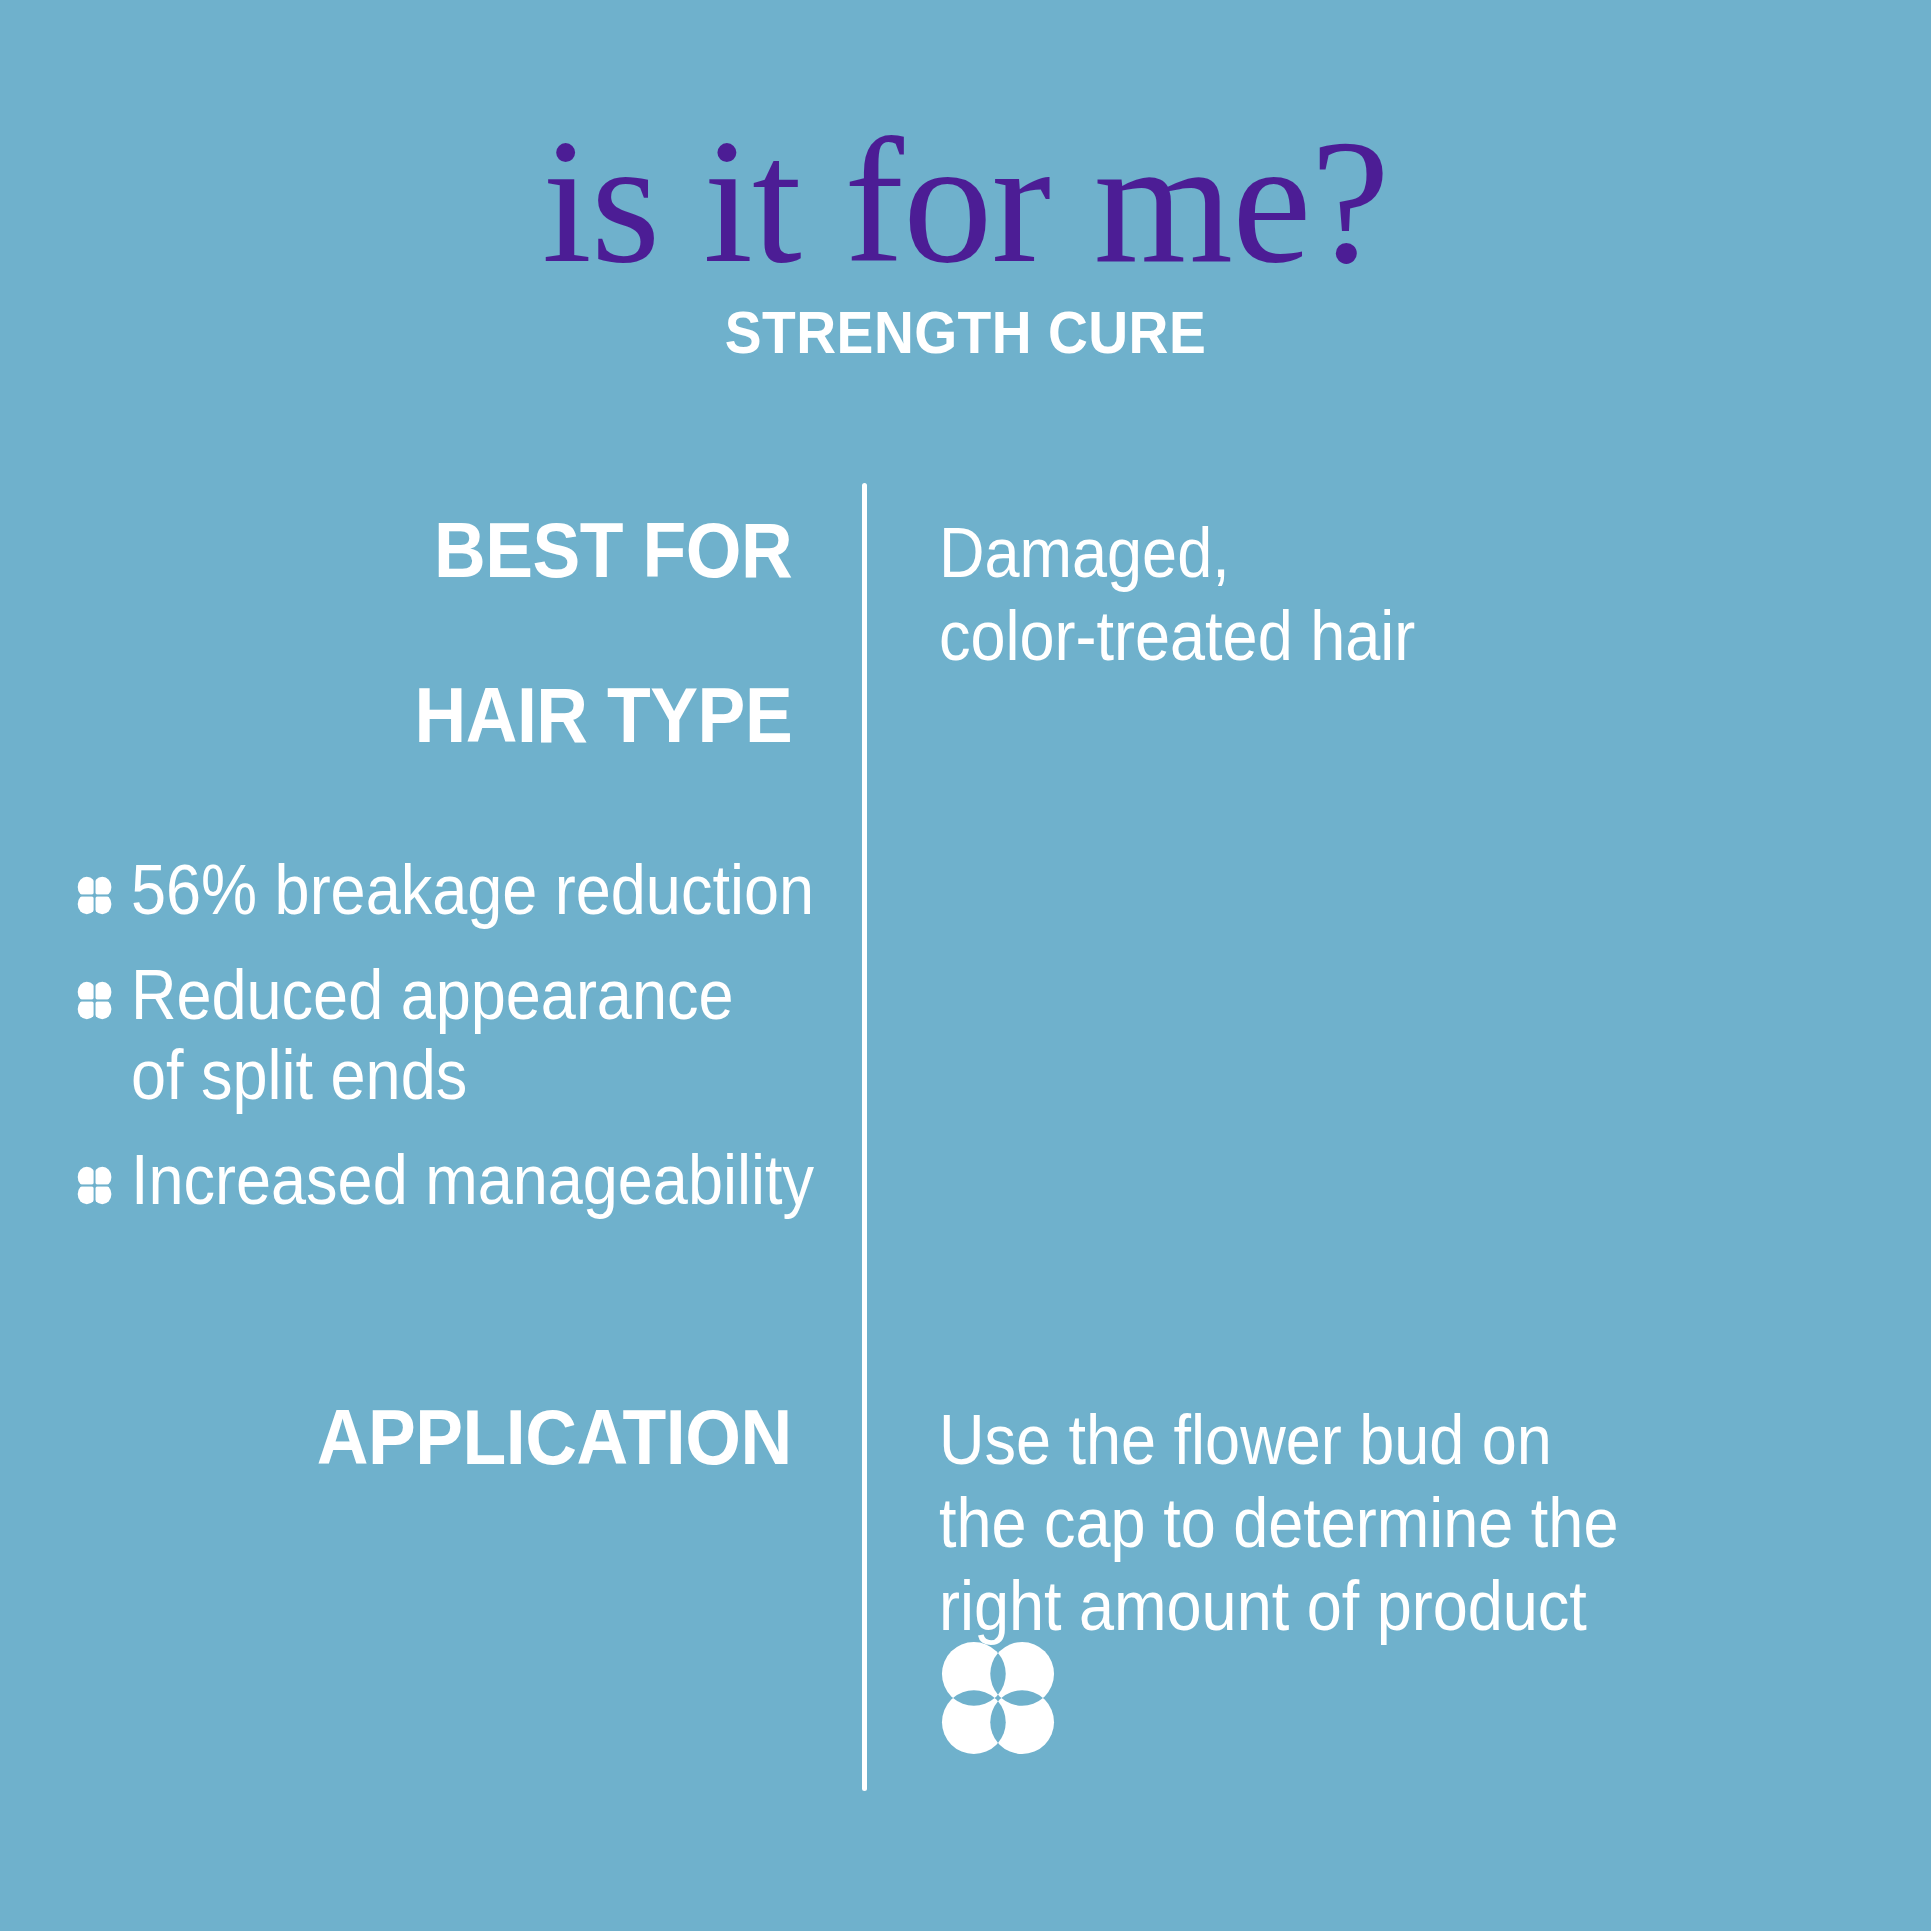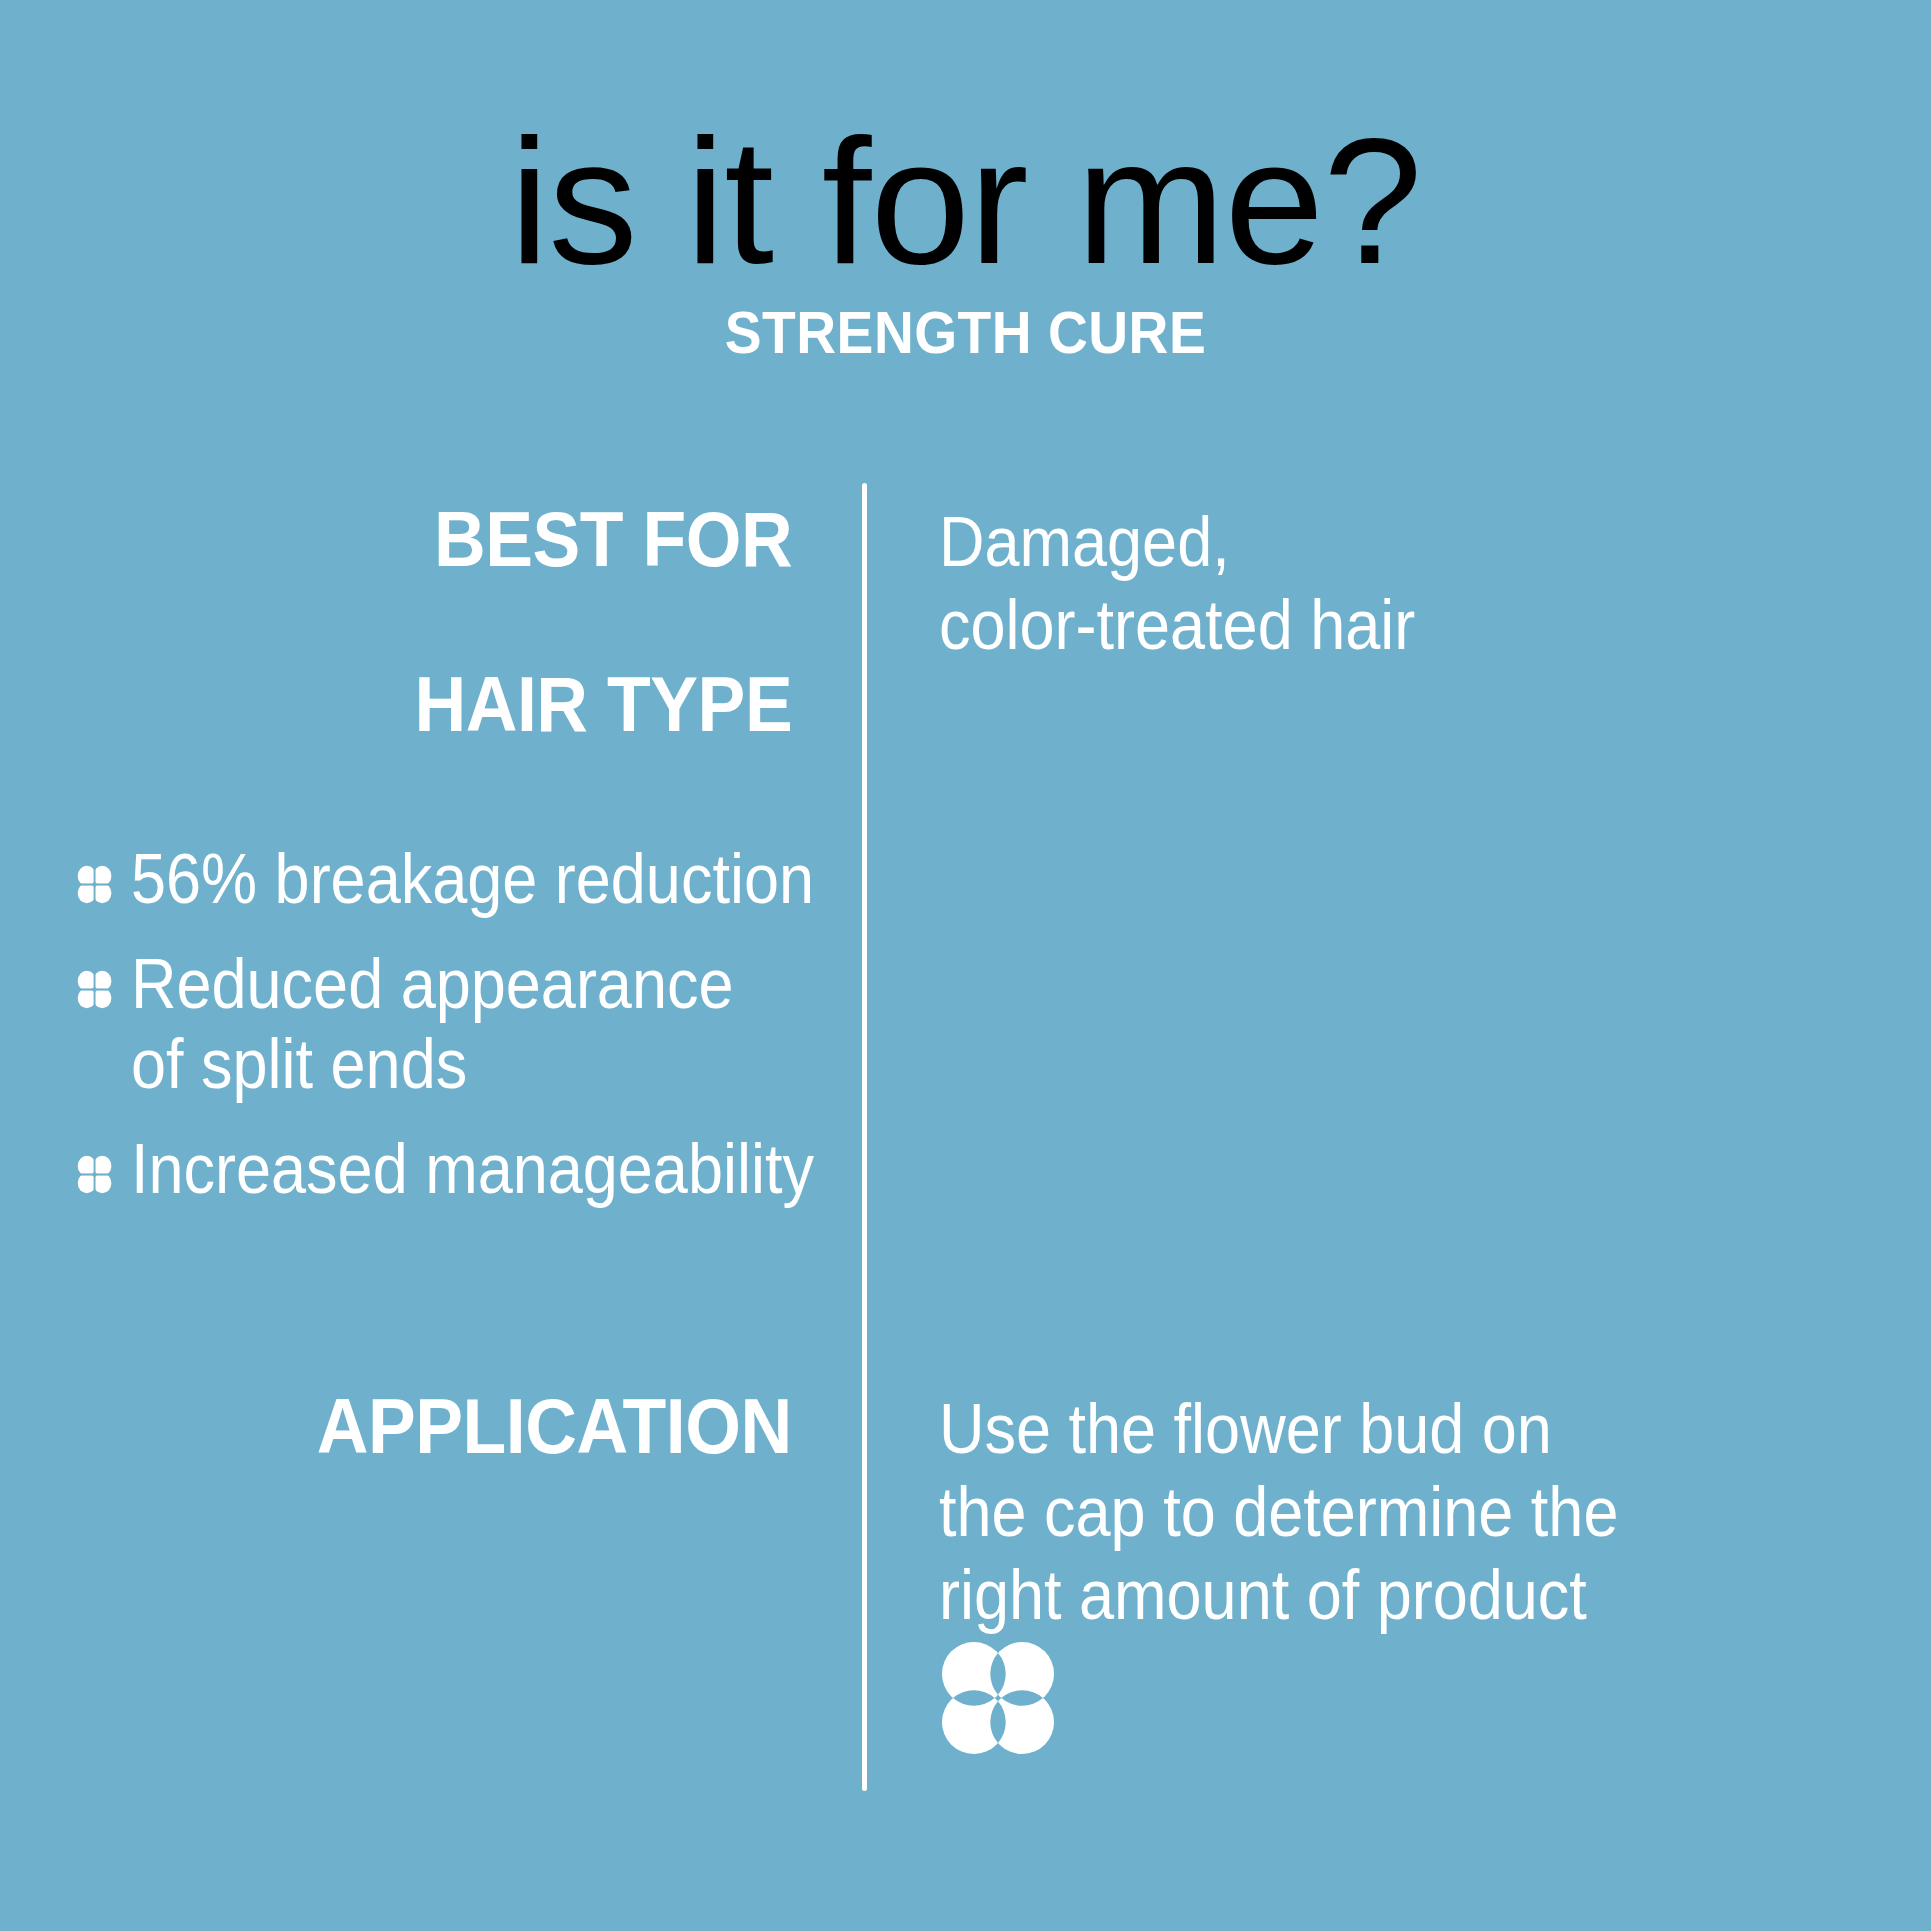"is it for me?" .title { color: #000000 -> #4c1d95; font-family: Liberation Sans, sans-serif -> Liberation Serif, serif }
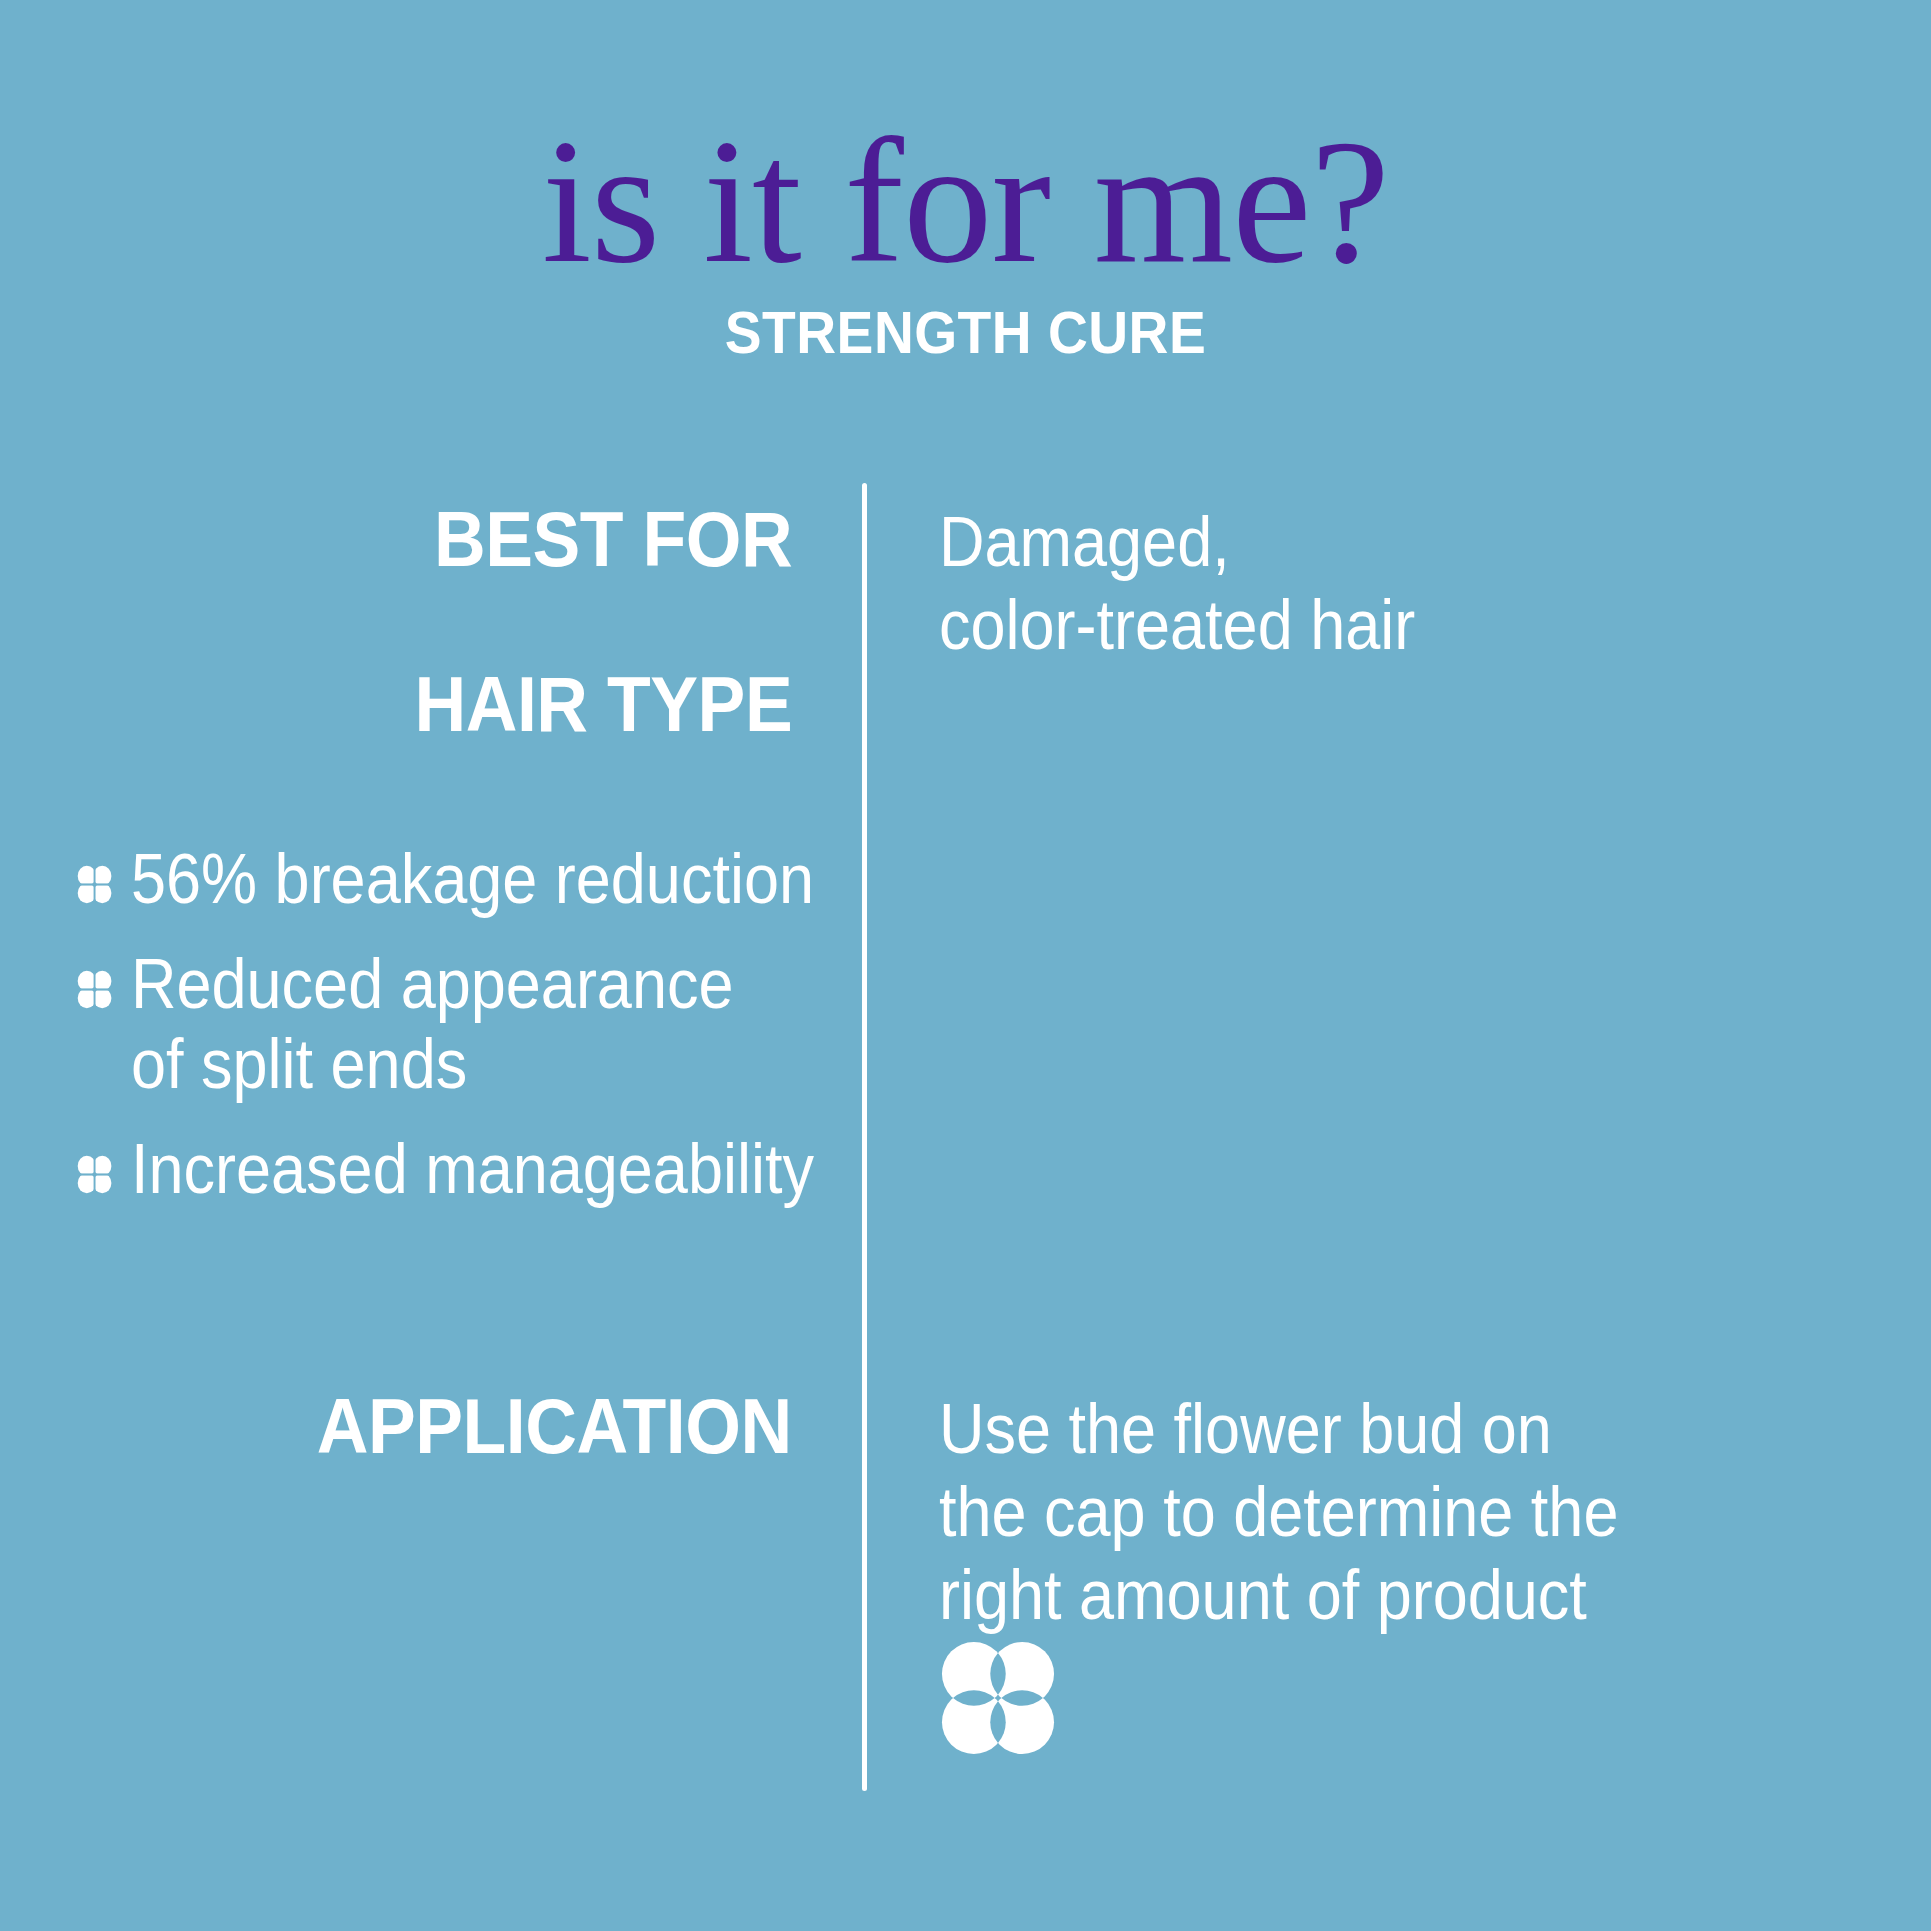"BEST FOR" .table { top: 472px -> 483px }
